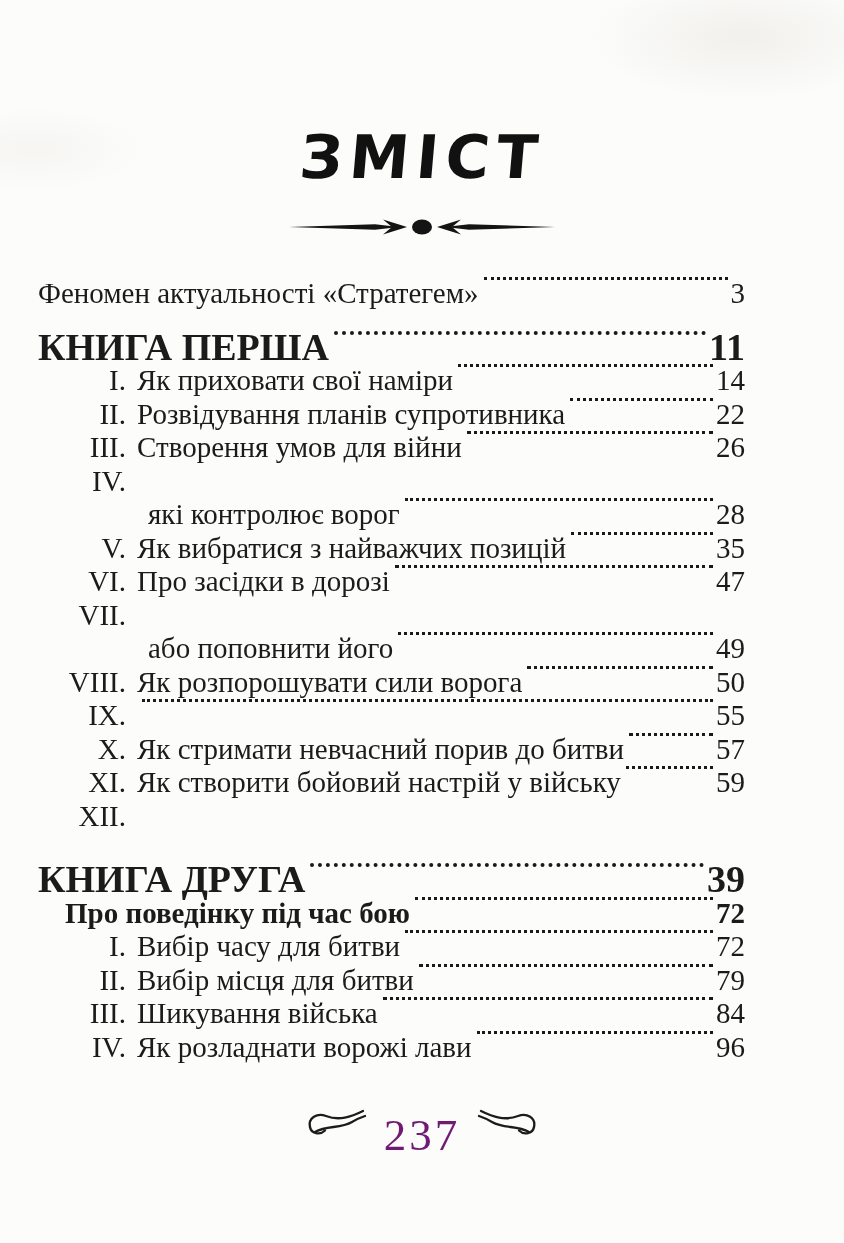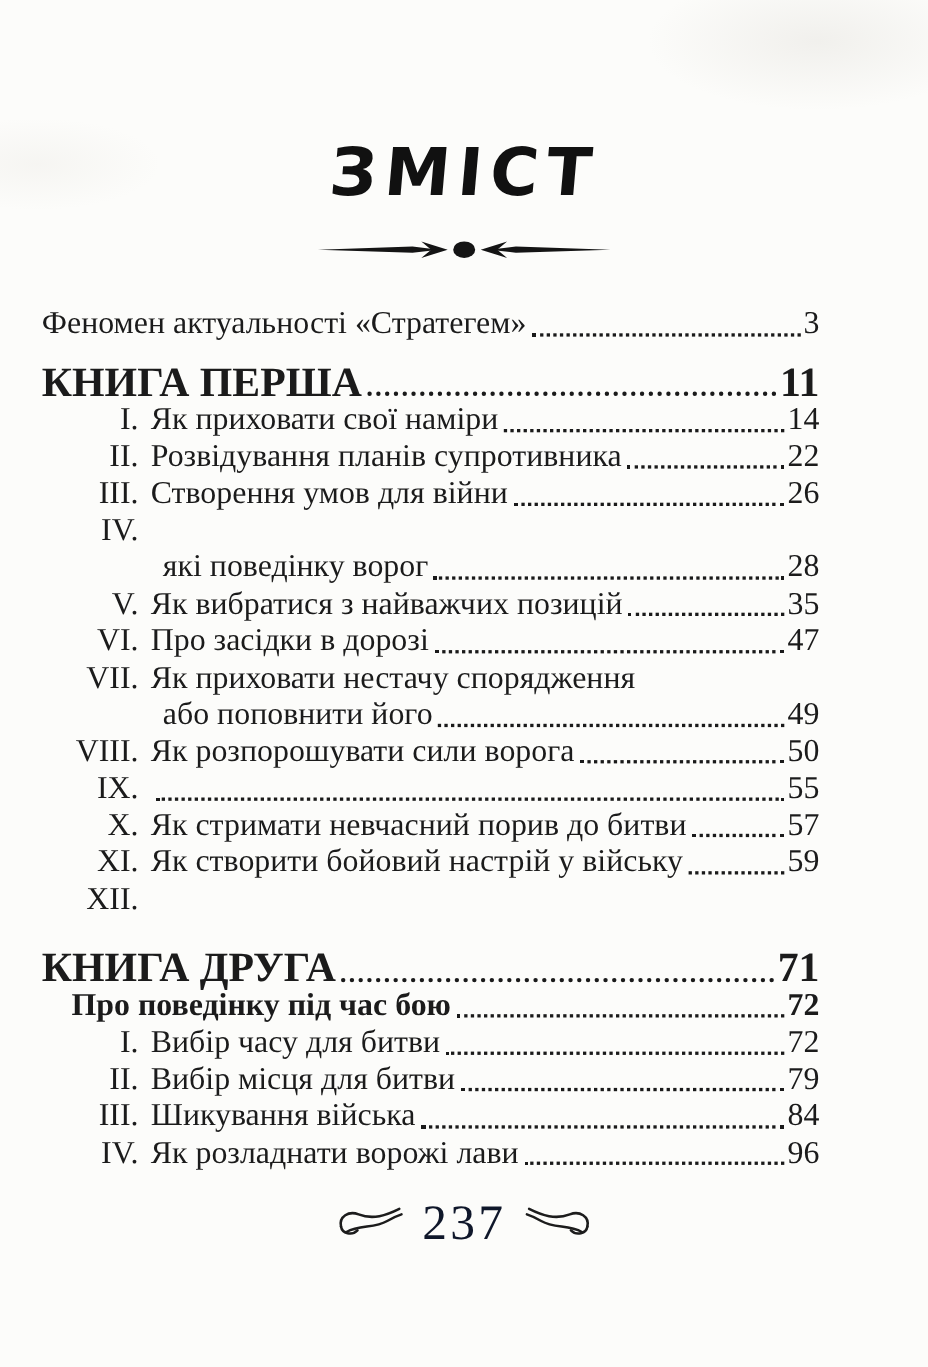"Феномен актуальності «Стратегем»" .row { align-items: flex-end -> flex-start }
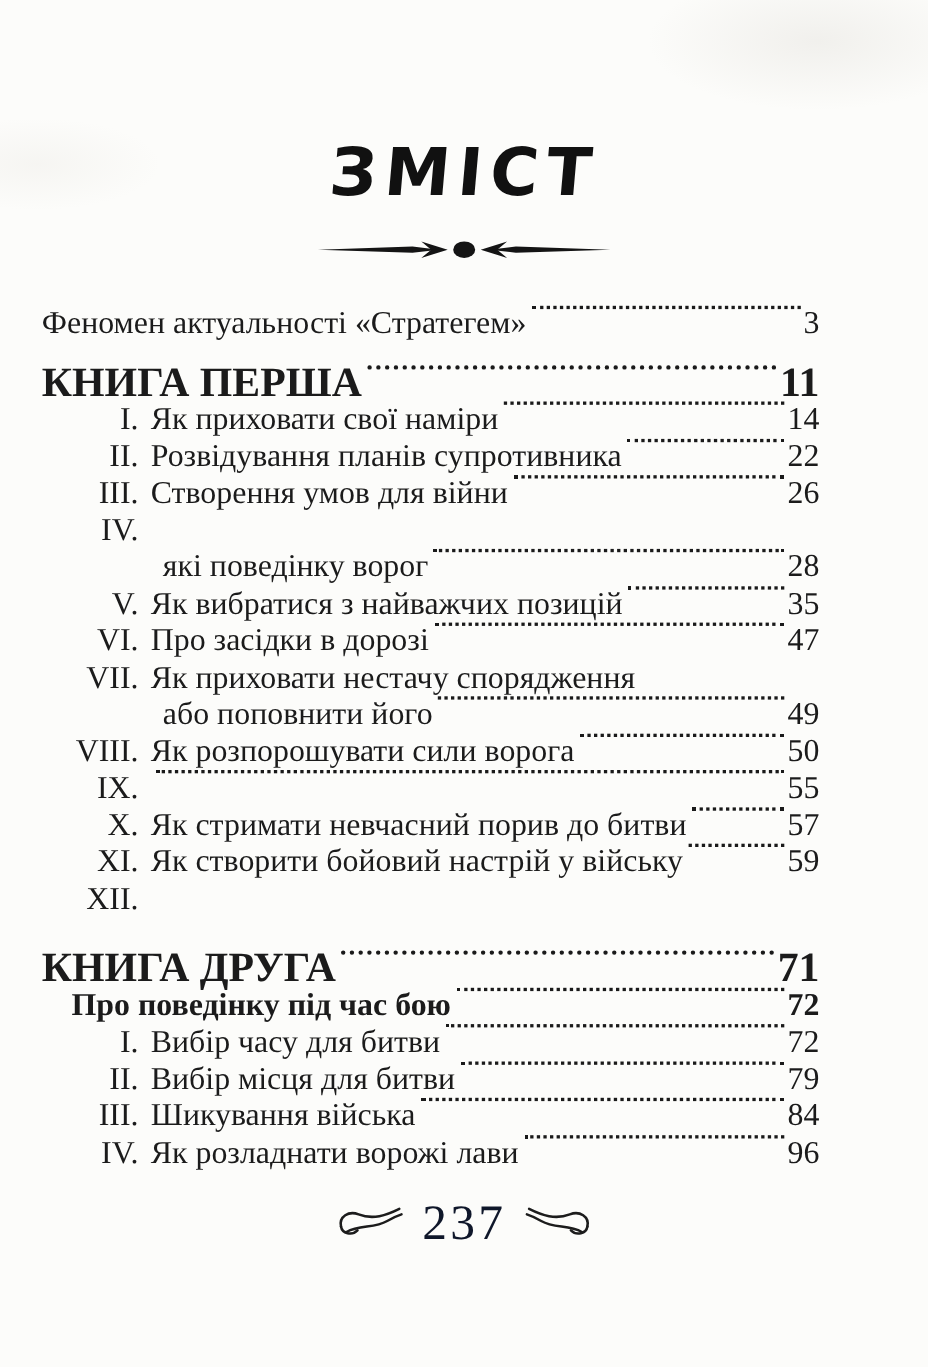"які поведінку ворог" span.label { text: поведінку -> контролює }
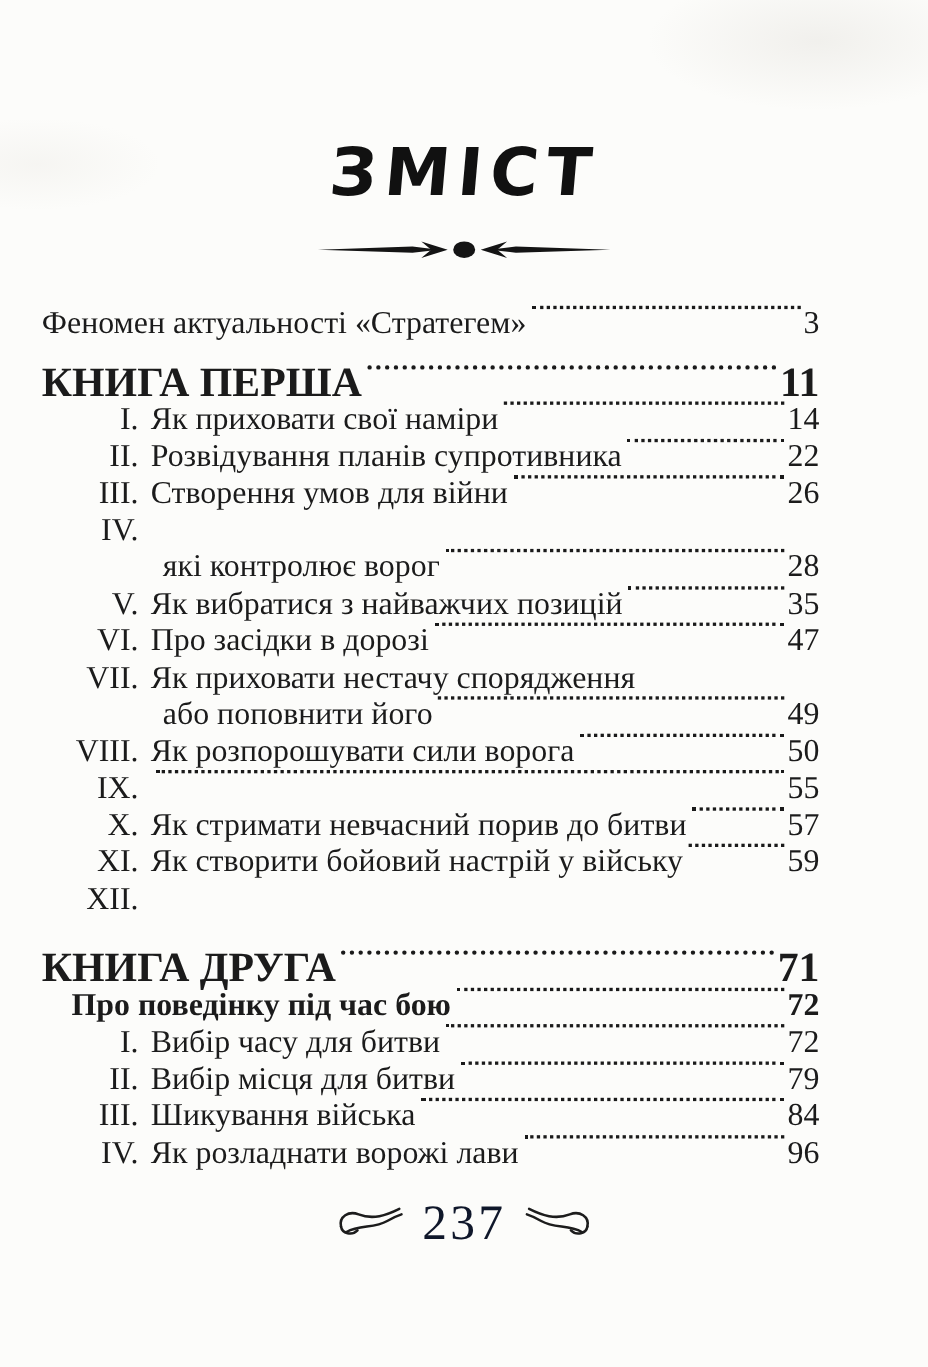"Як приховати нестачу спорядження" span.label { html: <span>Як приховати нестачу спорядження</span> -> none }
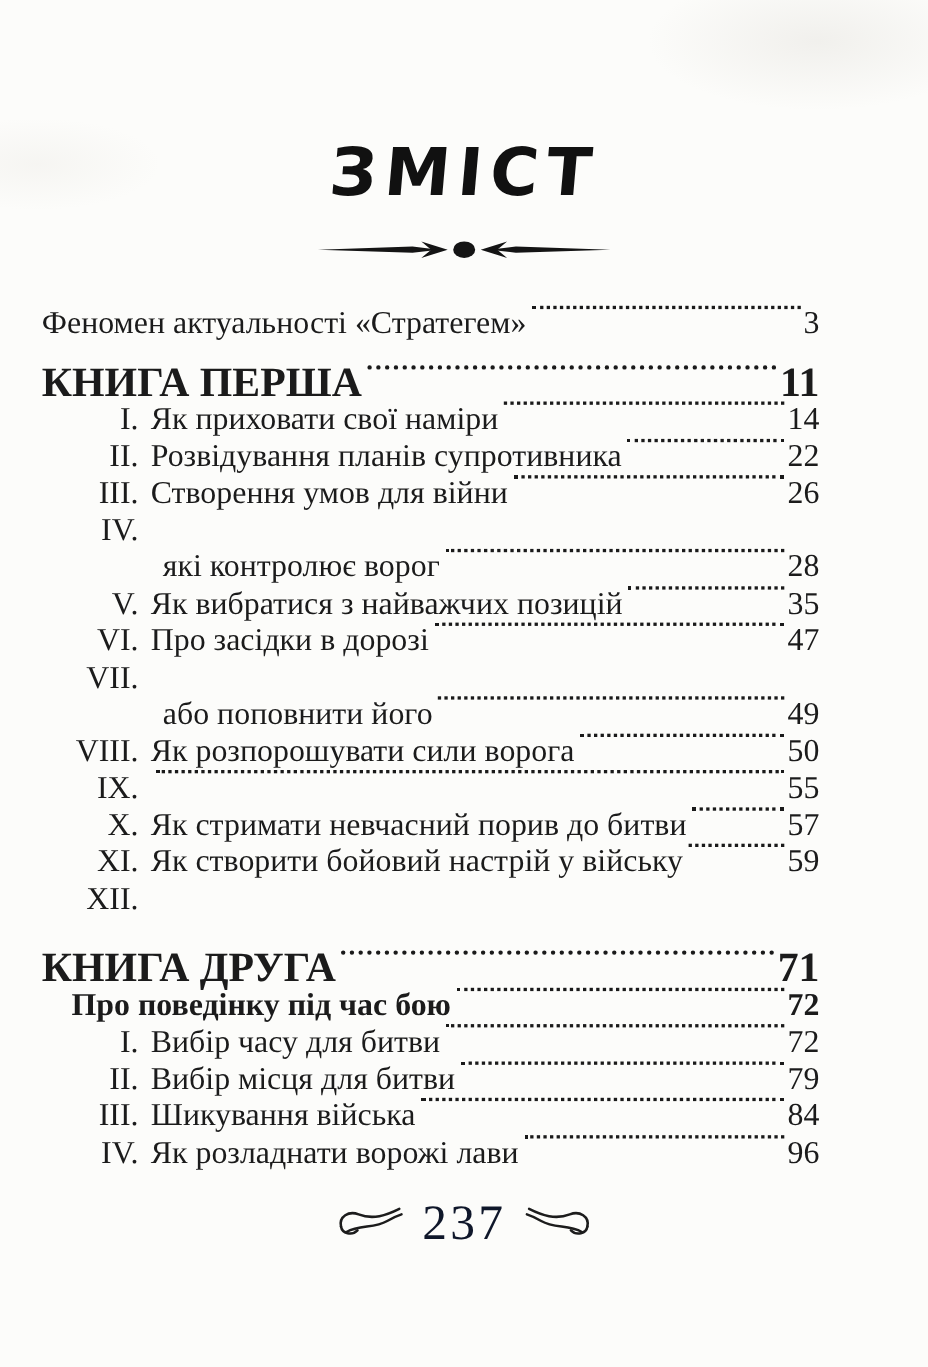"71" span.page { text: 71 -> 39 }
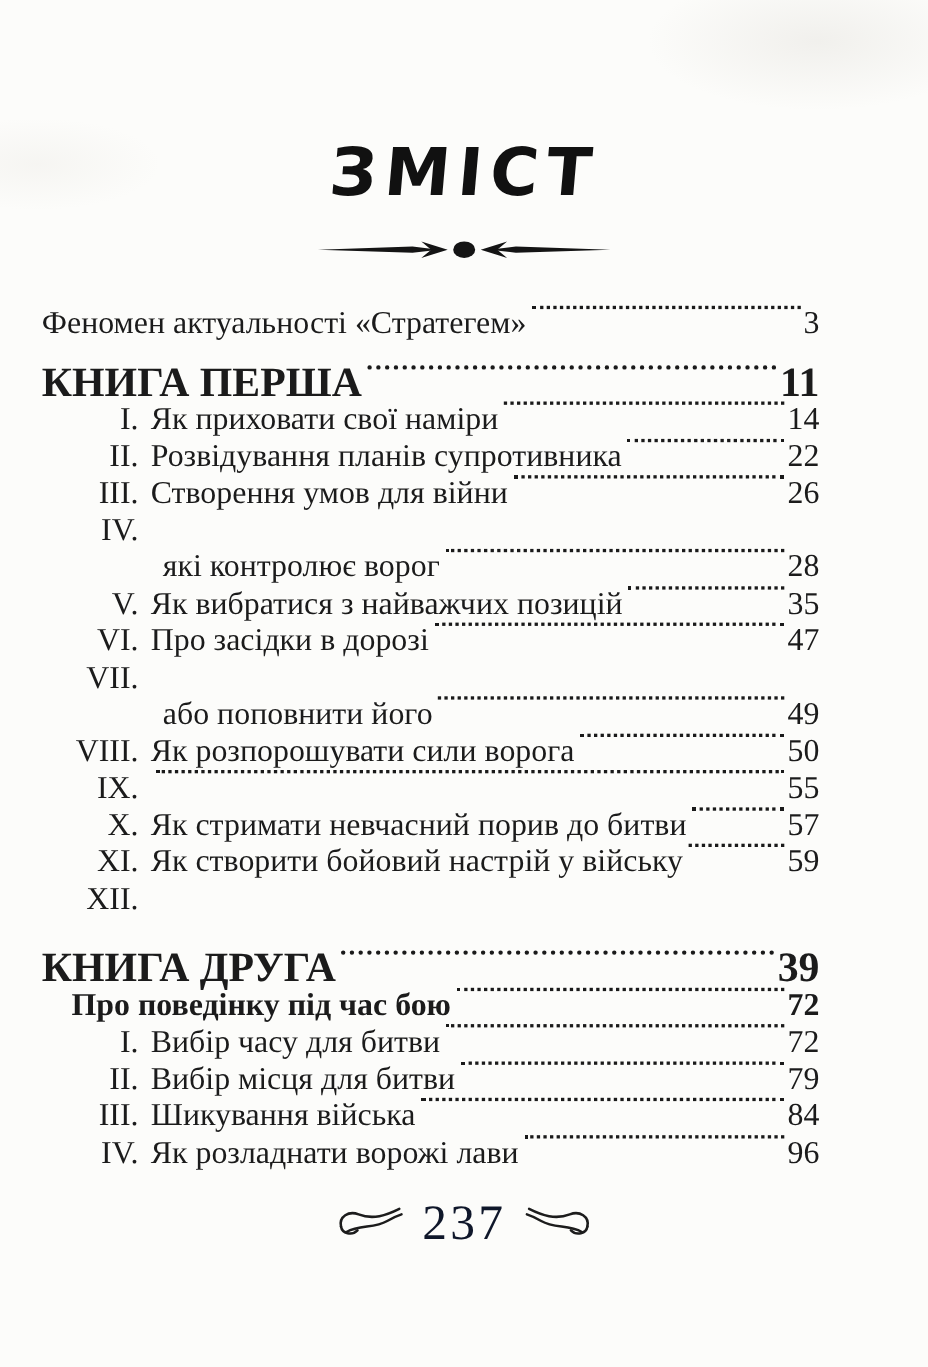"237" .page-number { color: #0f172a -> #701a75; margin-top: none -> 25px }
